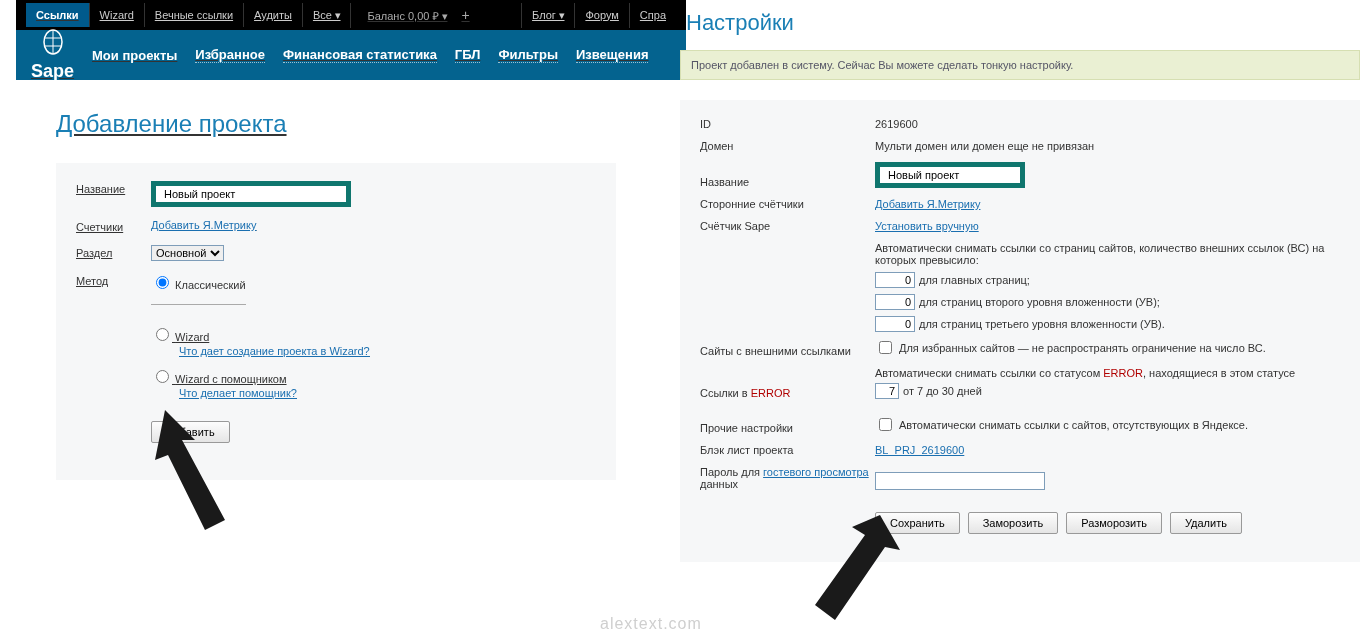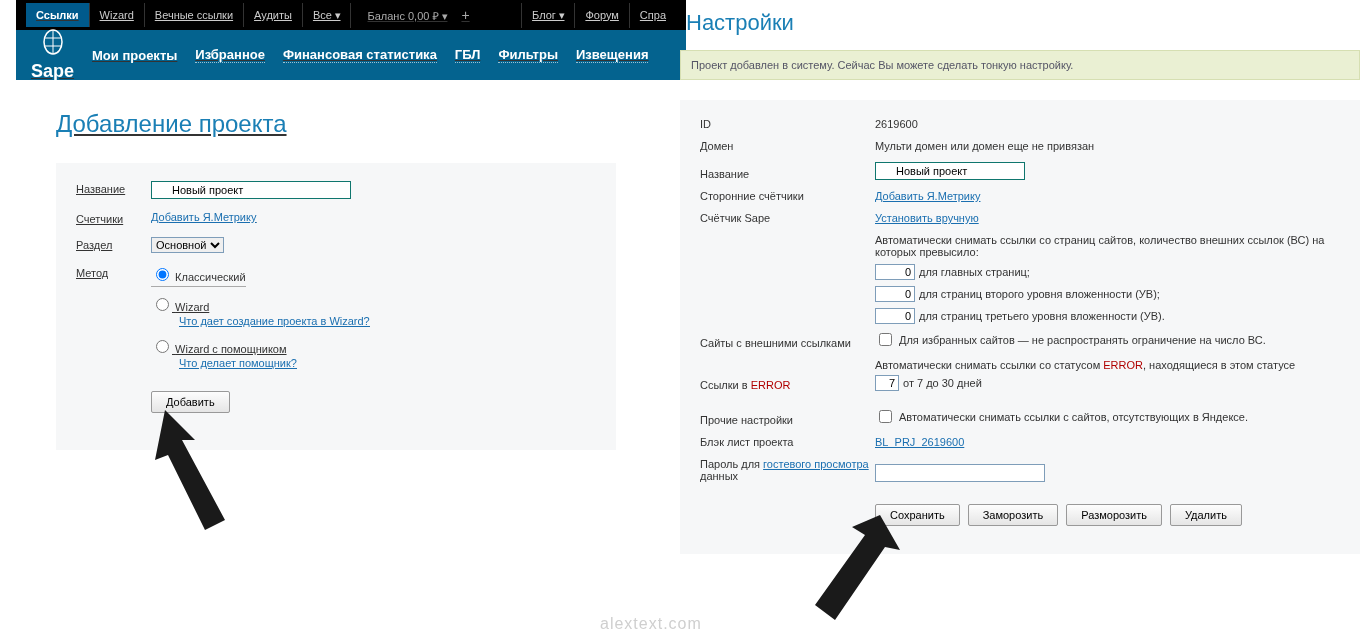"Новый проект" input[type=text].txt { border: 1px solid #0f766e -> 5px solid #0f766e; padding: 2px 20px -> 2px 8px }
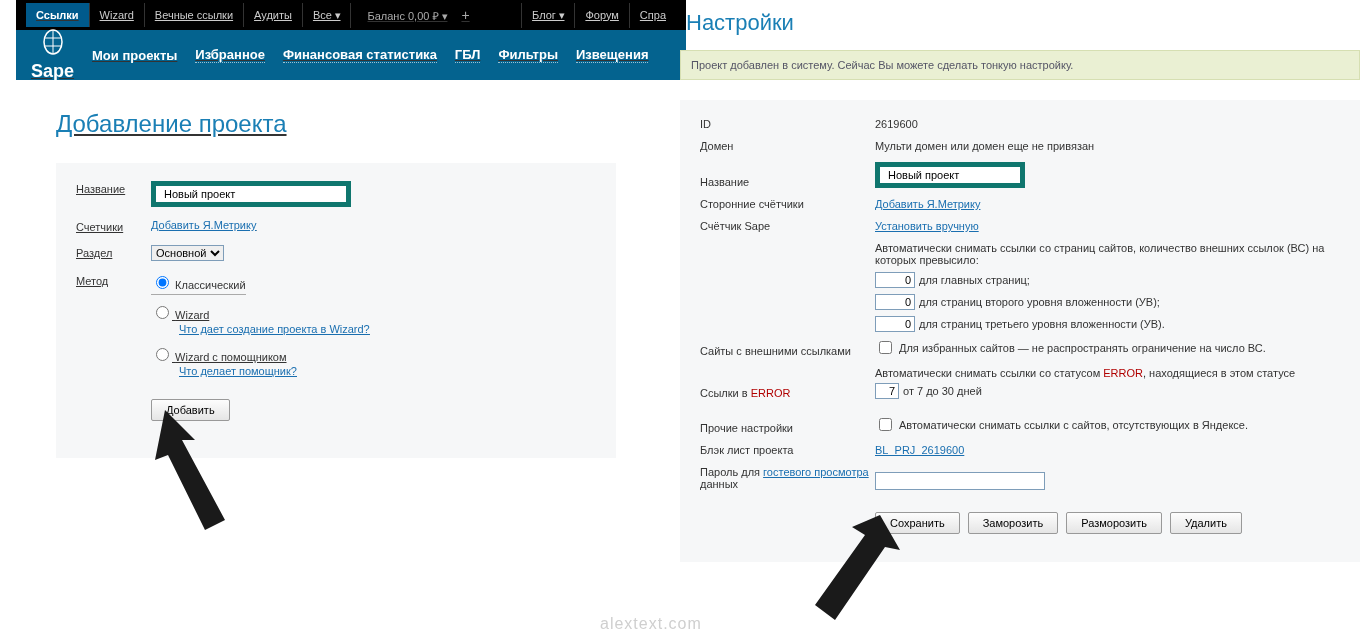"Классический" .radio-underline { margin-bottom: 8px -> 20px; padding-bottom: 1px -> 11px }
